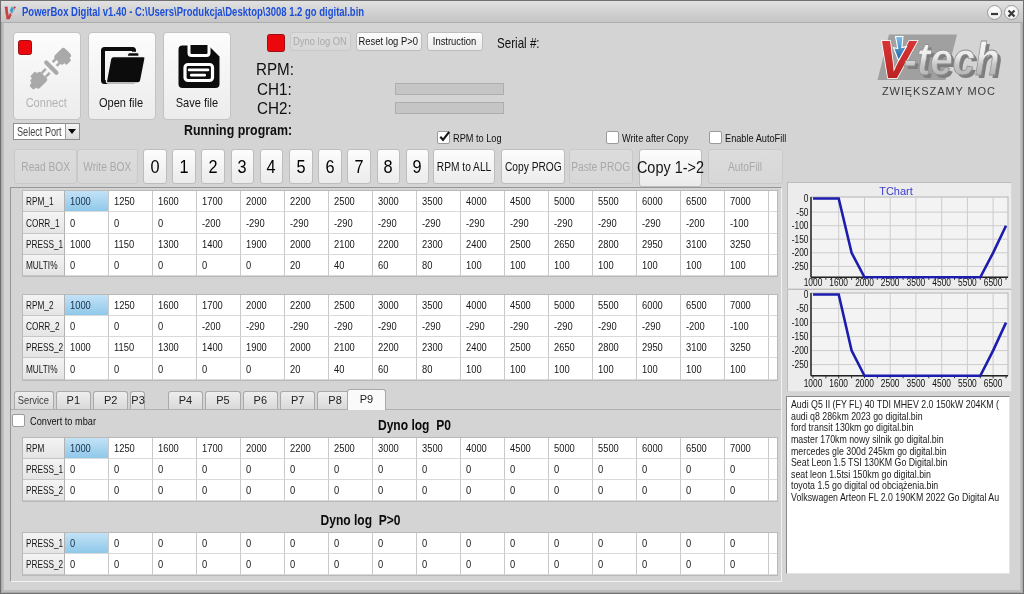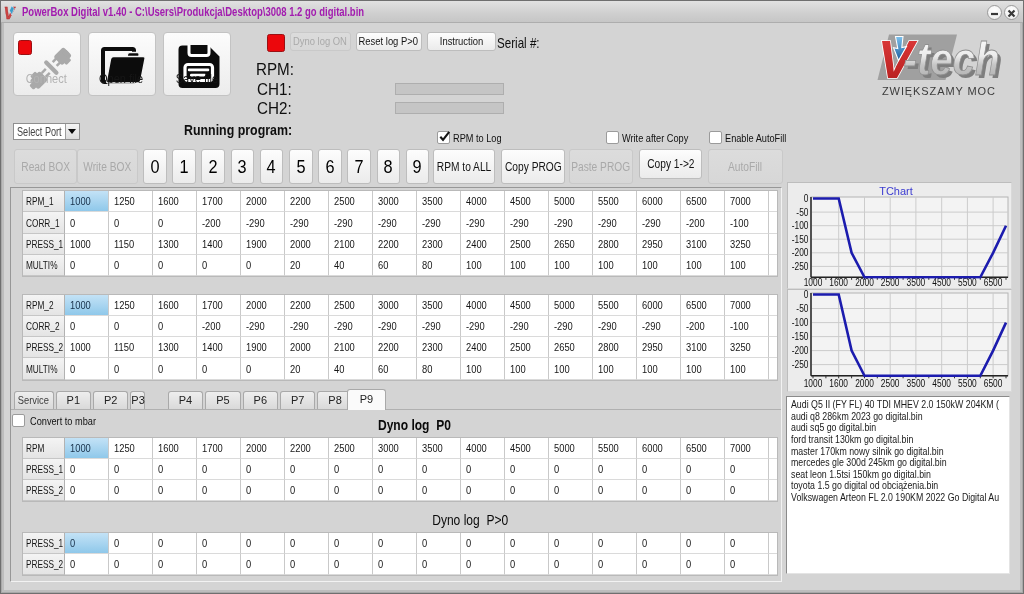"PowerBox Digital v1.40 -" #title { color: #a21caf -> #1d4ed8 }
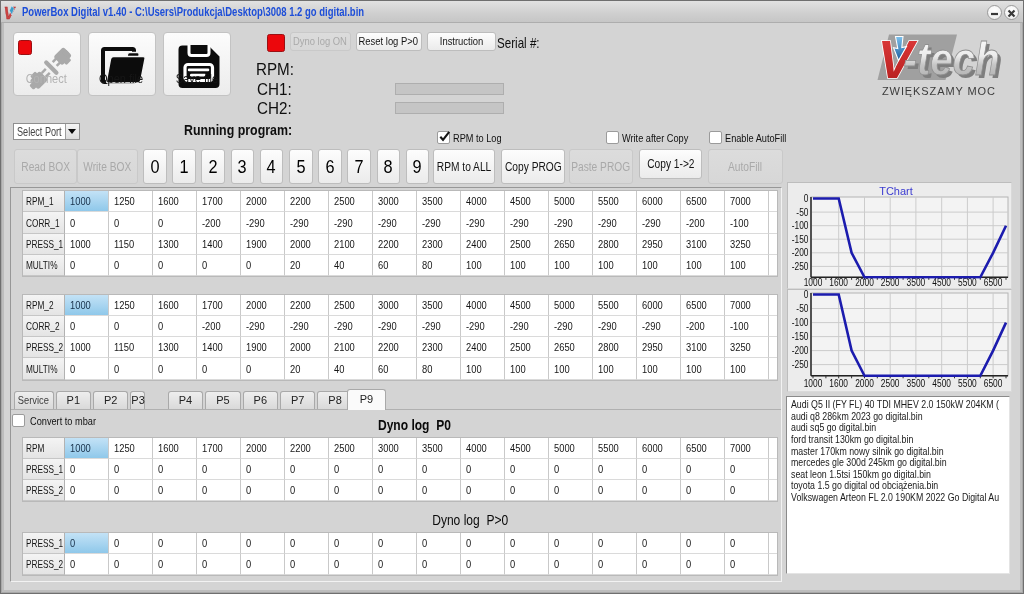"Instruction" div.btn { width: 69px -> 56px }
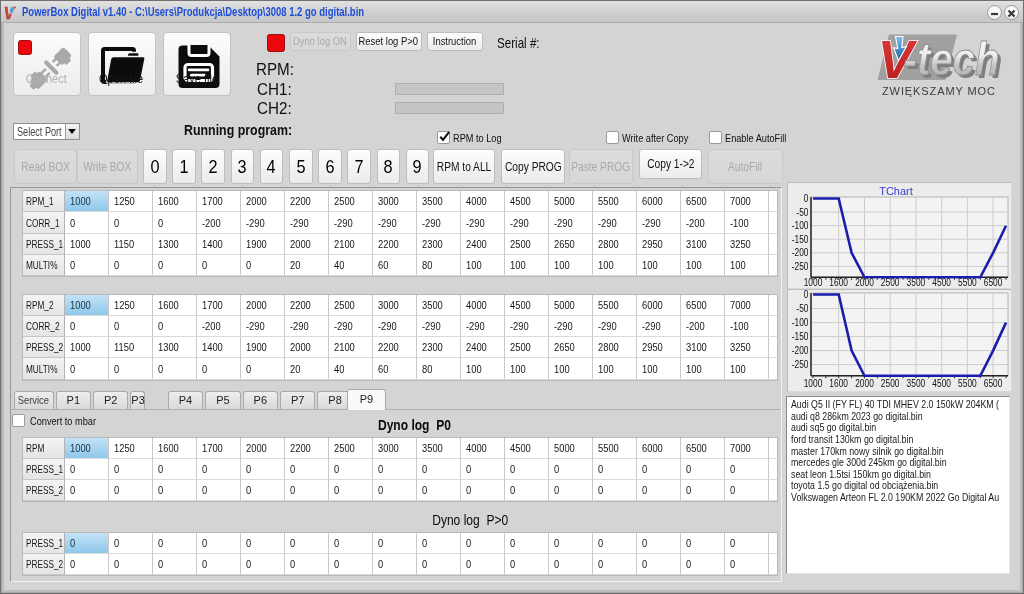"Connect" .bigbtn { height: 64px -> 88px }
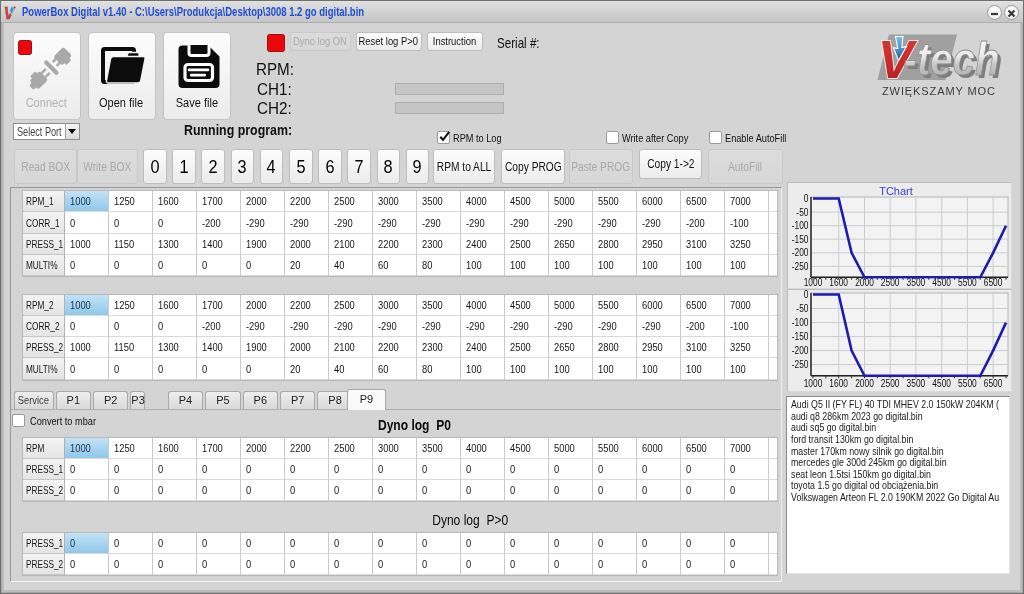"Copy 1->2" div.btn { font-size: 12px -> 17px; height: 30px -> 38px }
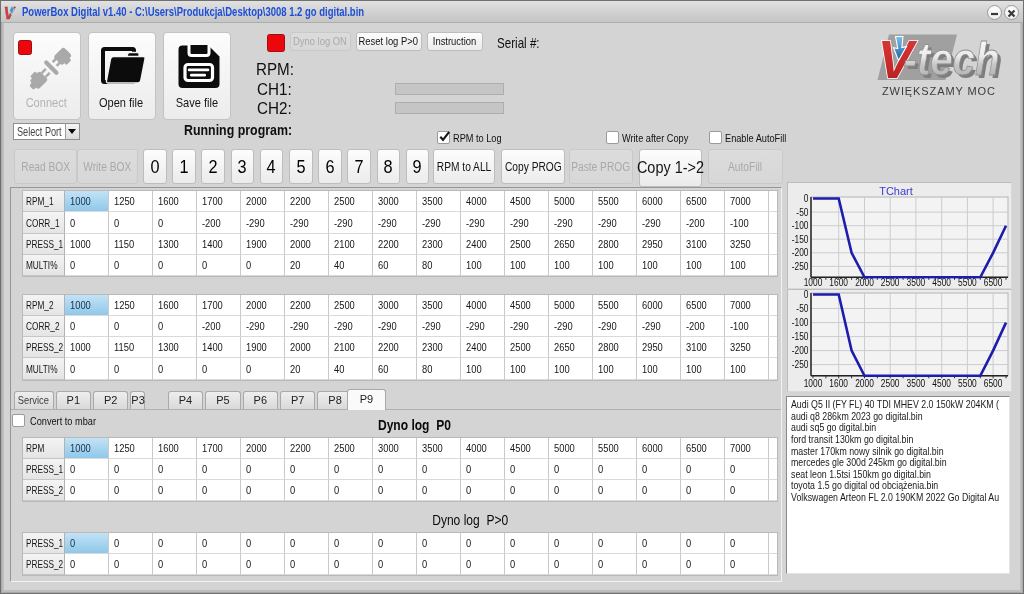"audi sq5 go digital.bin" div { html: <div><span>audi sq5 go digital.bin</span></div> -> none }
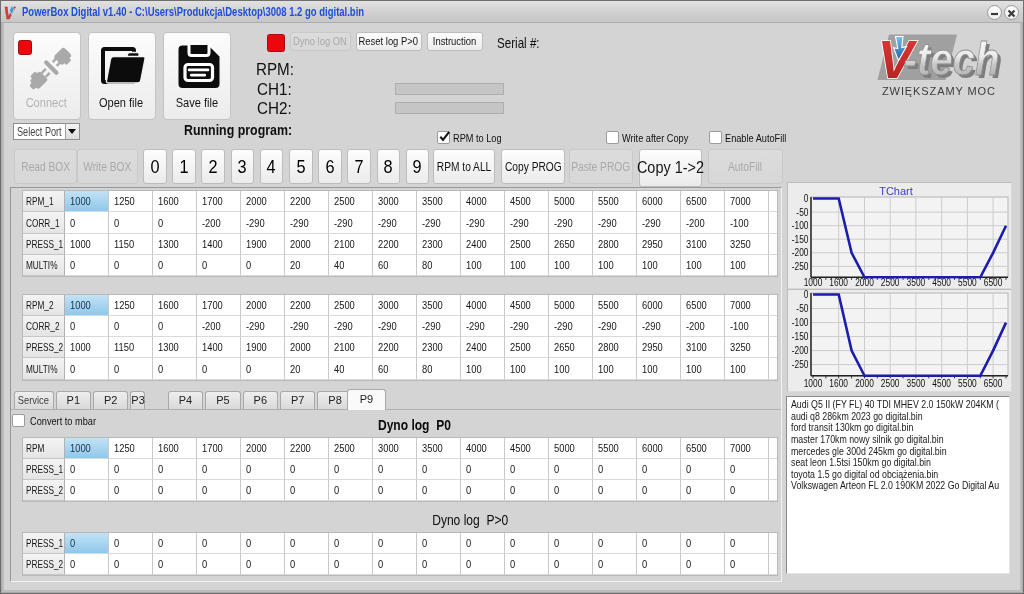"Seat Leon 1.5 TSI 130KM" div { html: none -> <div><span>Seat Leon 1.5 TSI 130KM Go Digital.bin</span></div> }
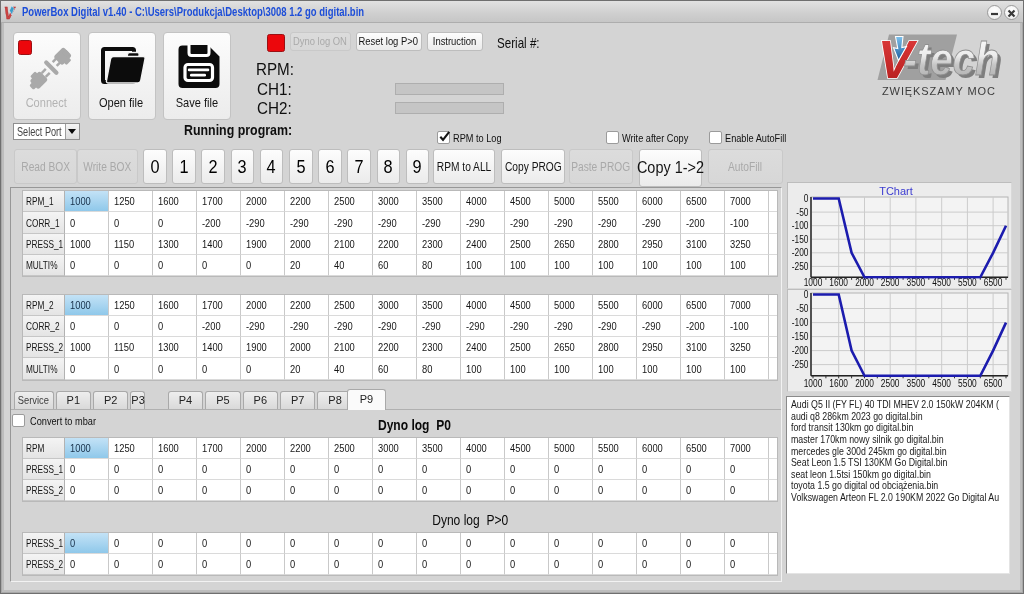"Dyno log P>0" div.ab { font-weight: normal -> bold; text-align: right -> left }
